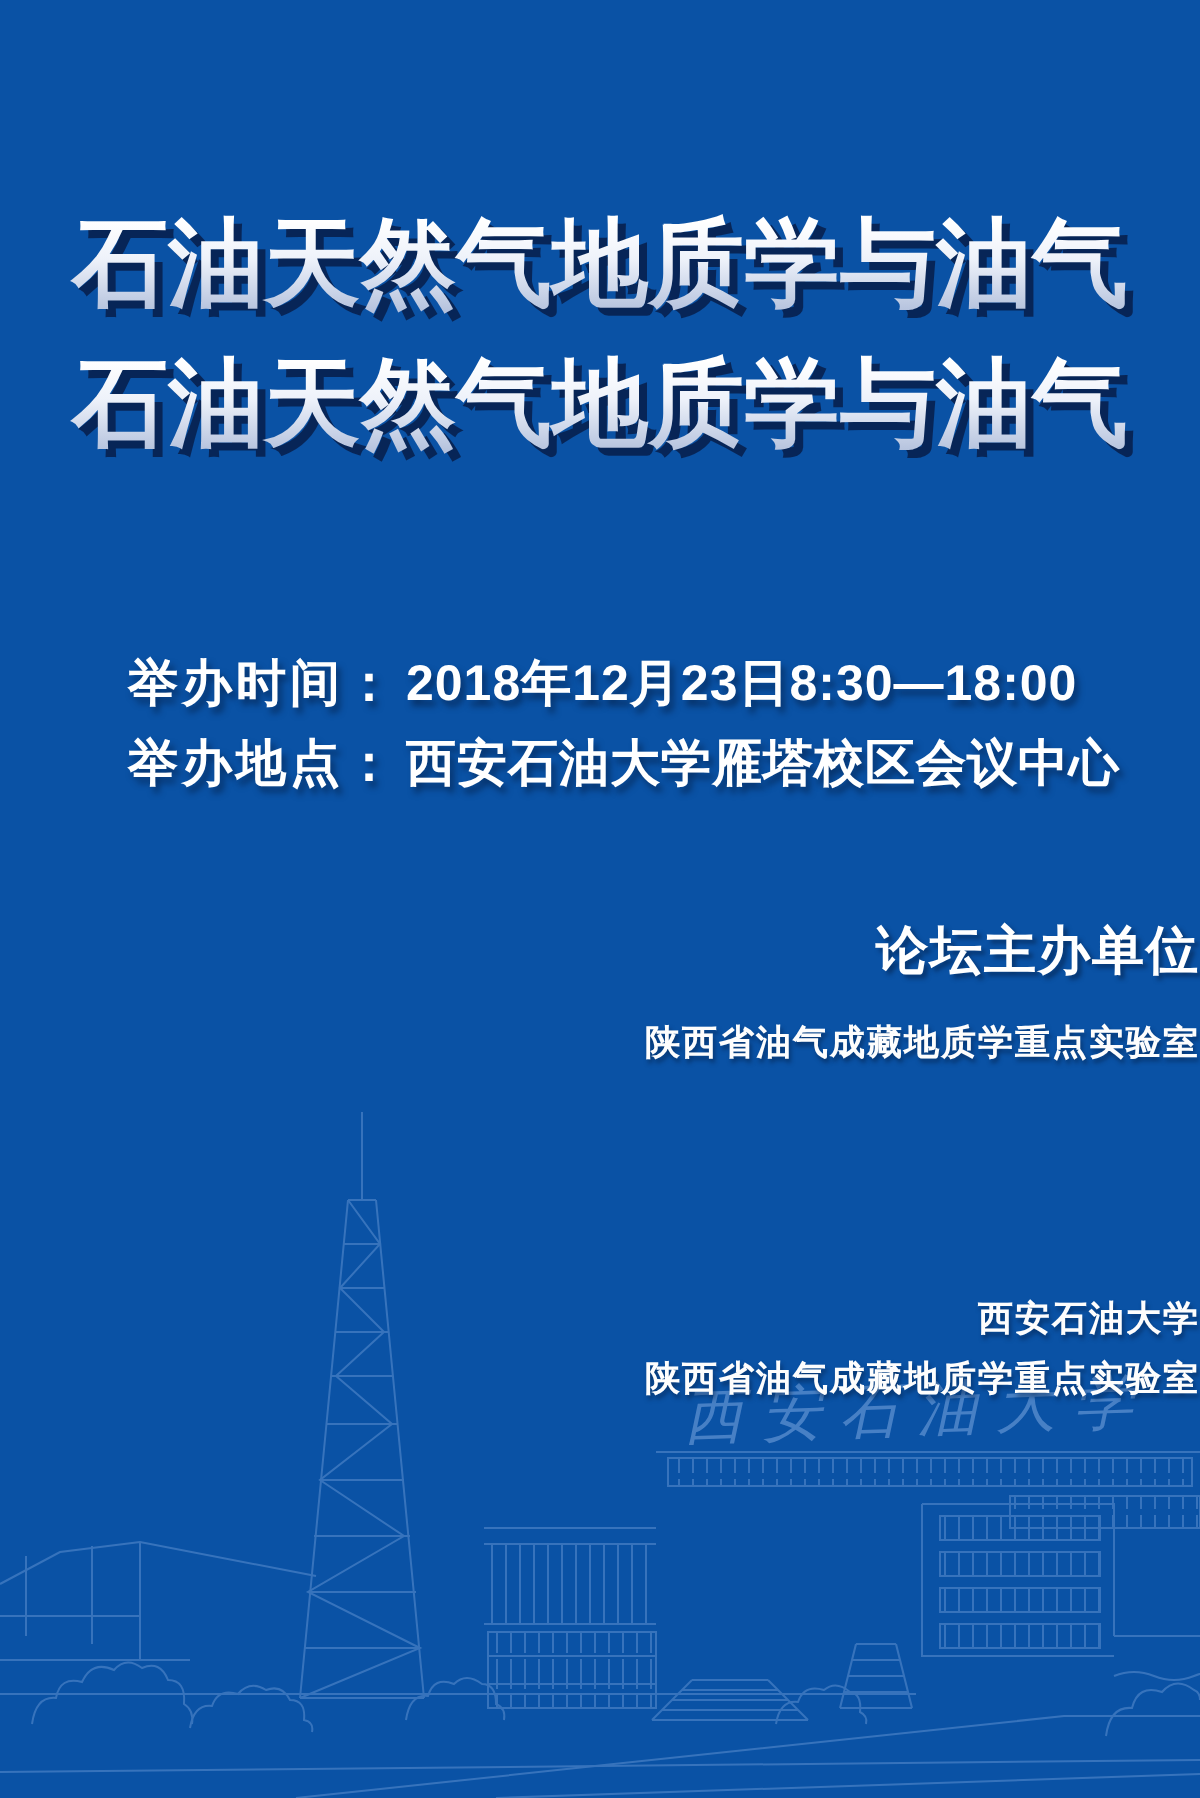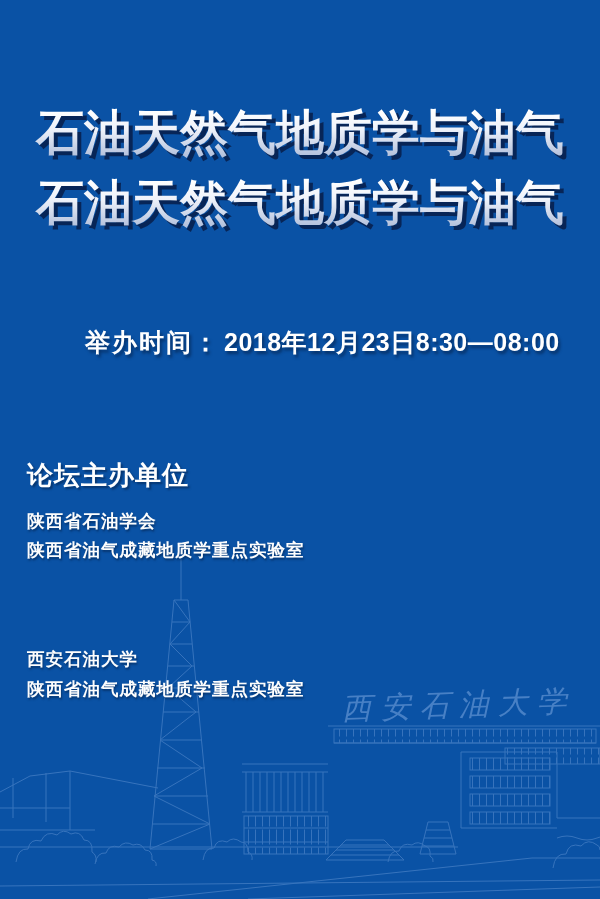"举办时间：" .info-label { margin-left: 21px -> none }
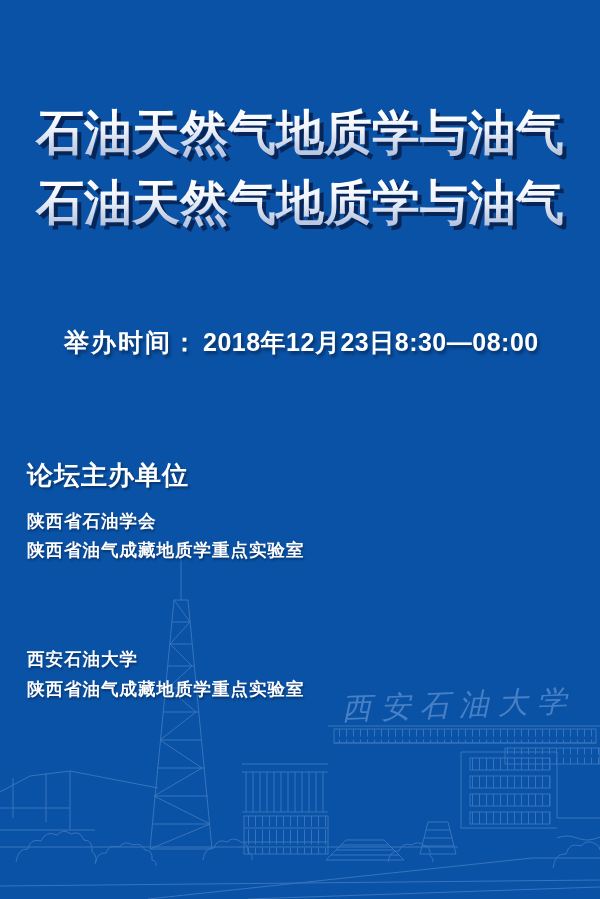"2018年12月23日8:30—08:00" span.info-value { text: 08:00 -> 18:00 }
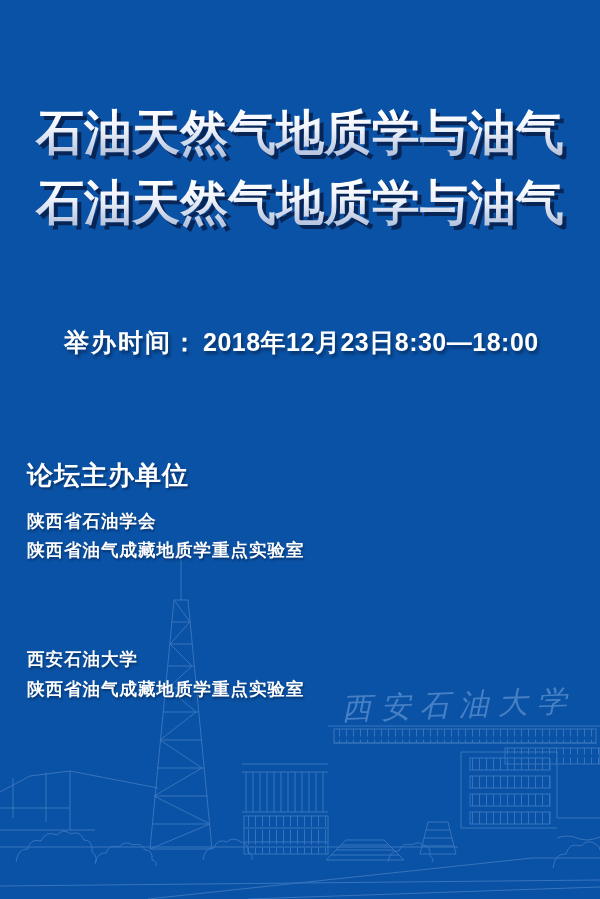"举办地点： 西安石油大学雁塔校区会议中心" div.info-row { html: none -> <div> <span>举办地点：</span><span>西安石油大学雁塔校区会议中心</span> </div> }
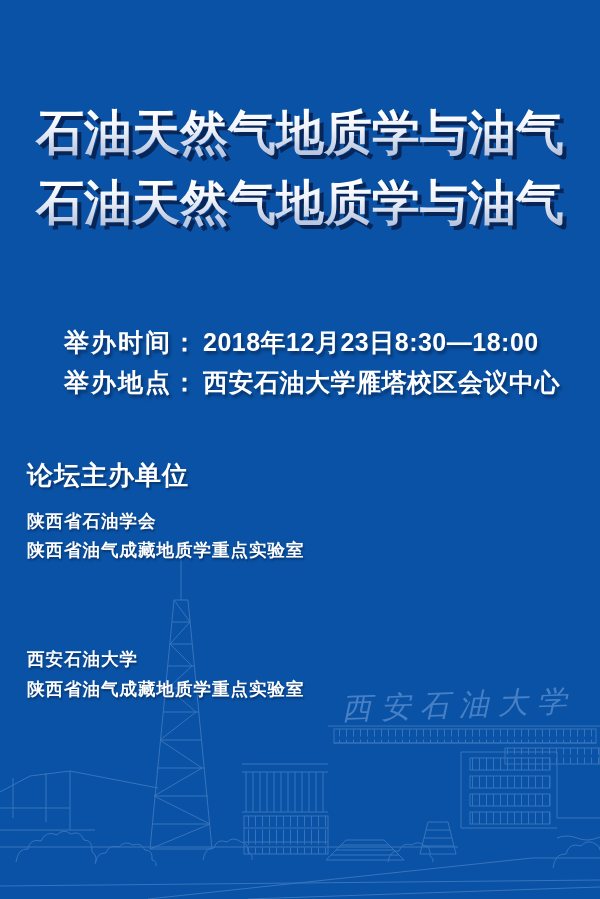"论坛主办单位" .section { text-align: left -> right }
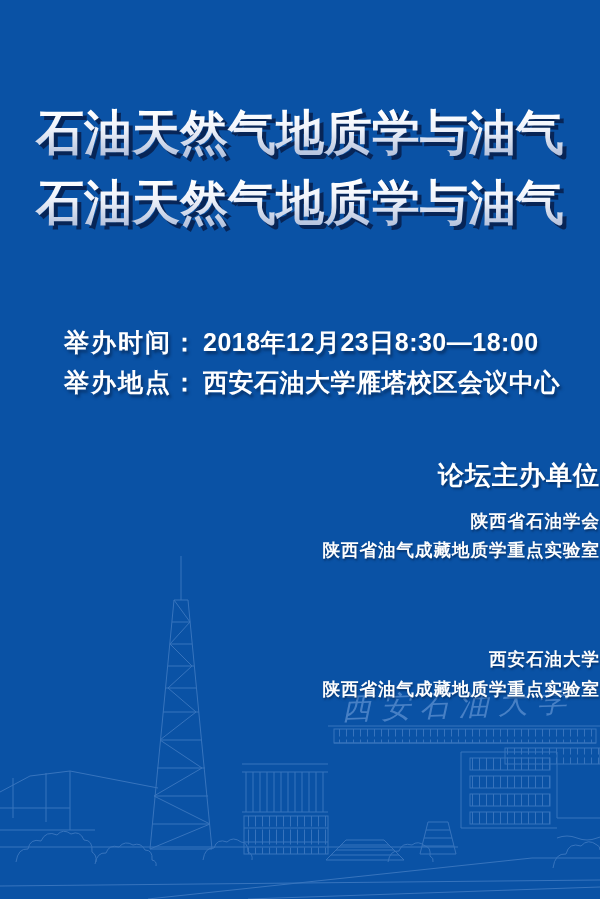"陕西省石油学会" li { html: <li>陕西省石油学会</li> -> none }
